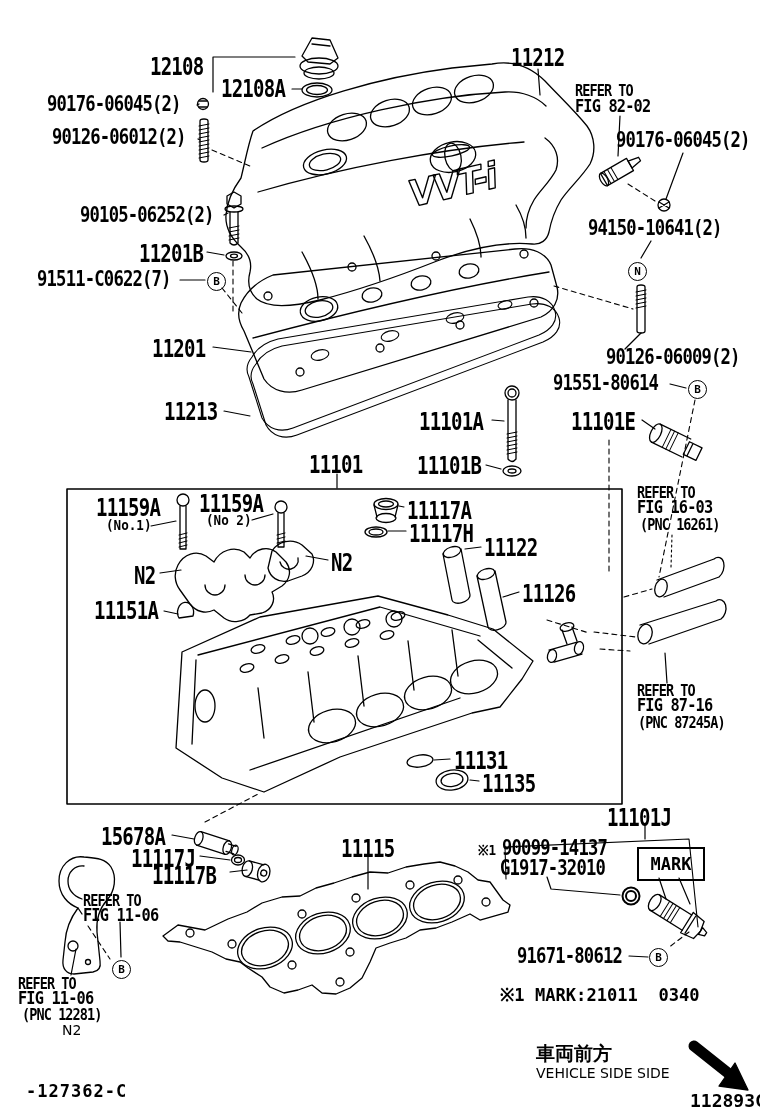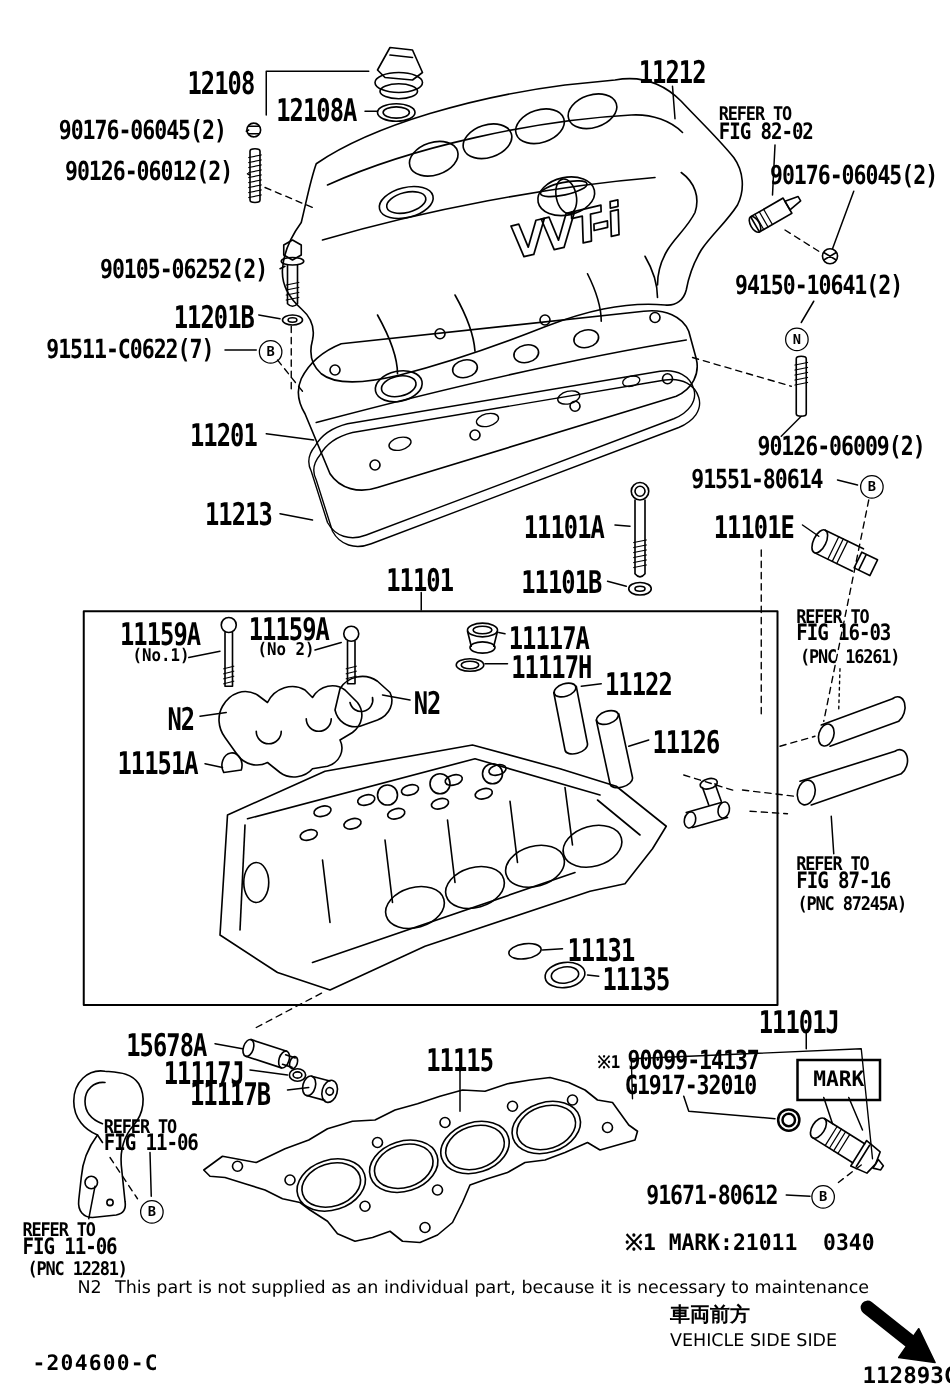"This part is not supplied" div.lbl { html: <div>This part is not supplied as an individual part, because it is necessary to maintenance</div> -> none }
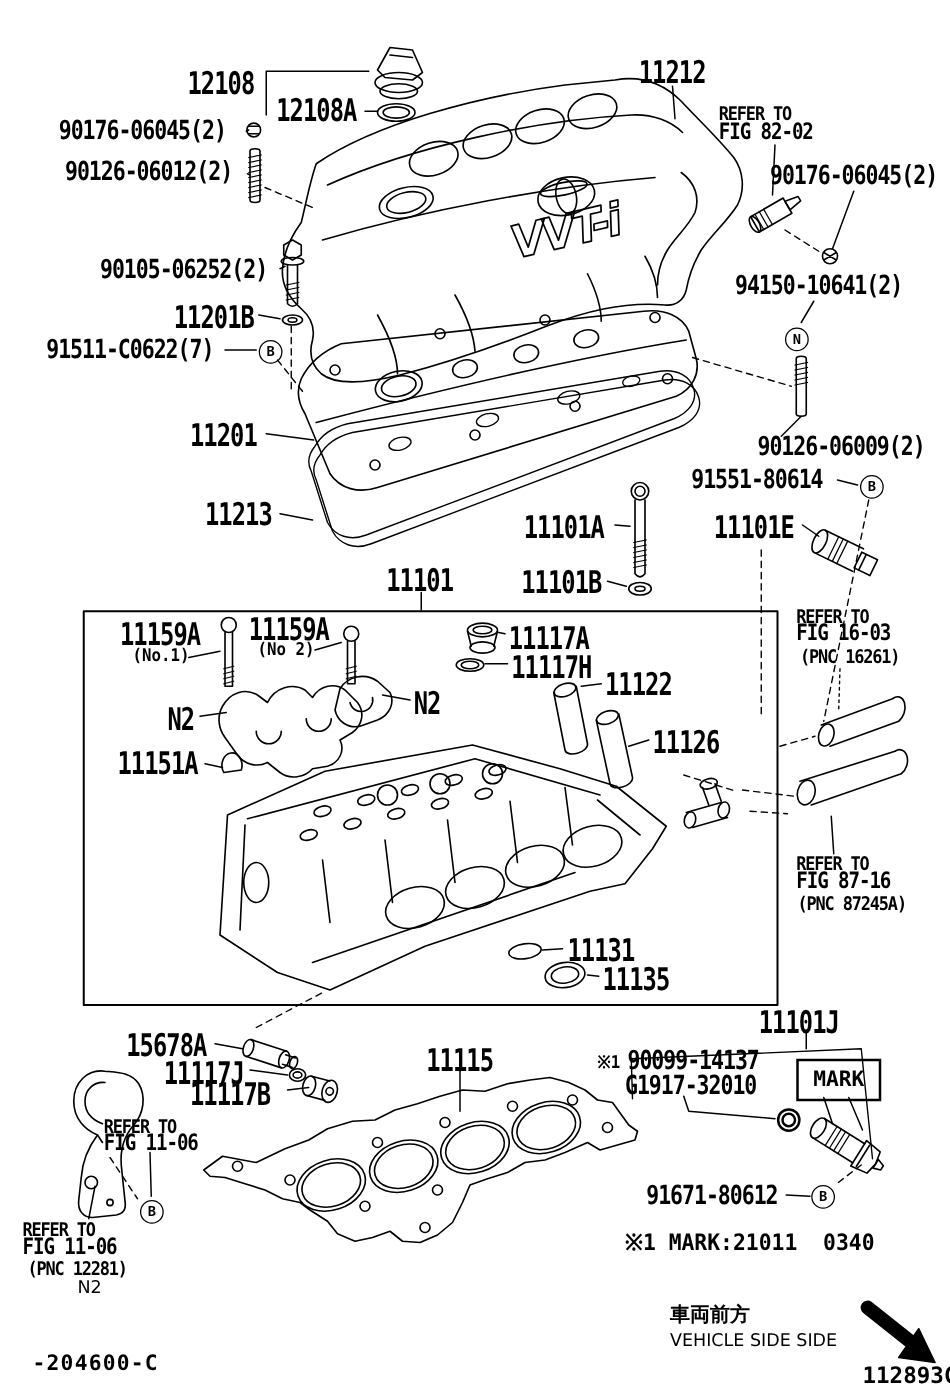"車両前方" .jp { font-size: 16px -> 19px }
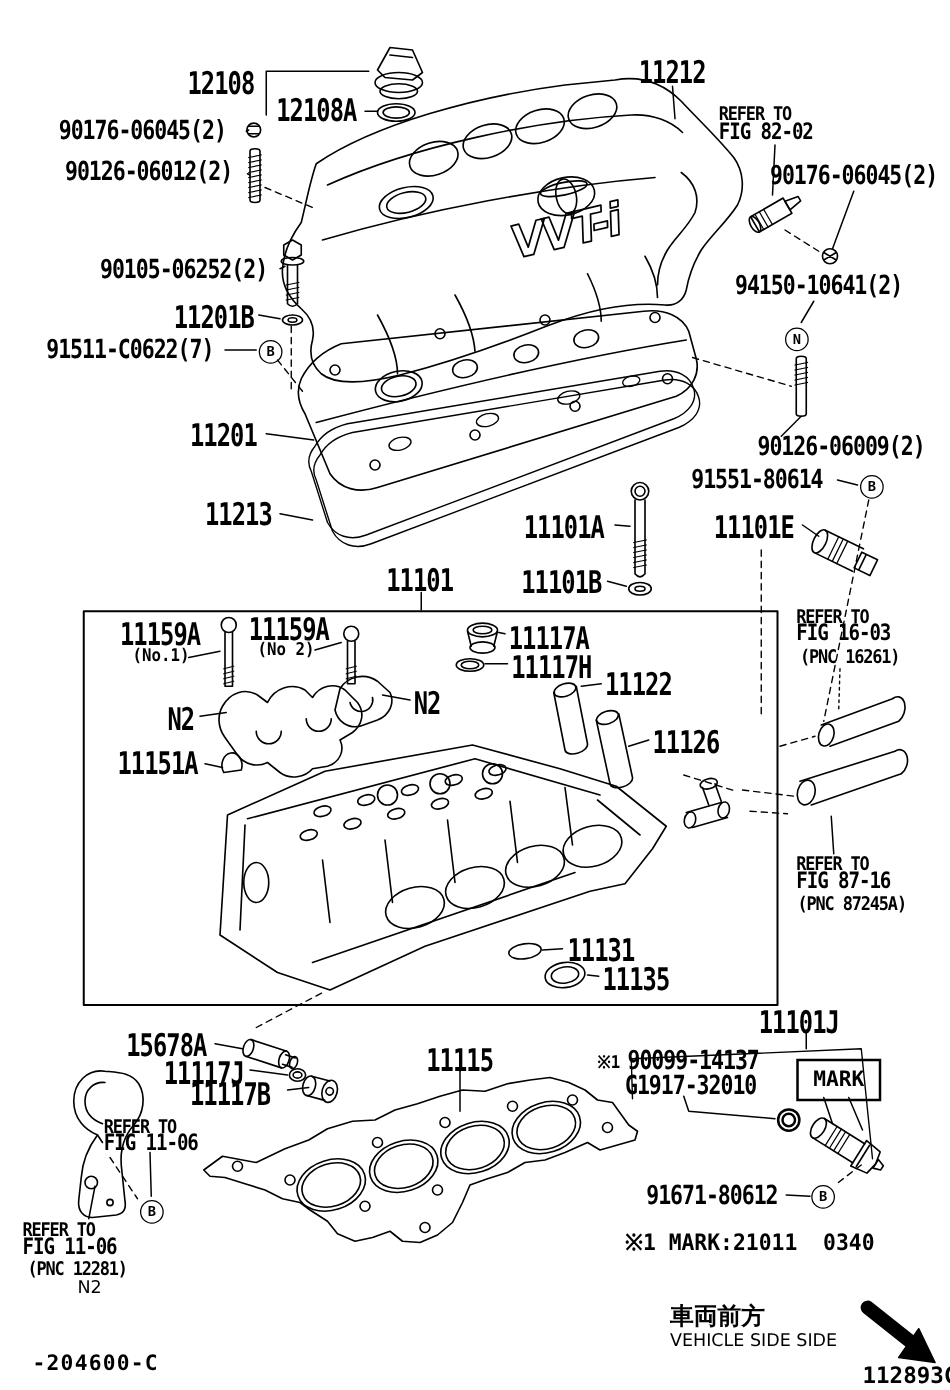"-204600-C" div.lbl { text: -204600-C -> -127362-C }
